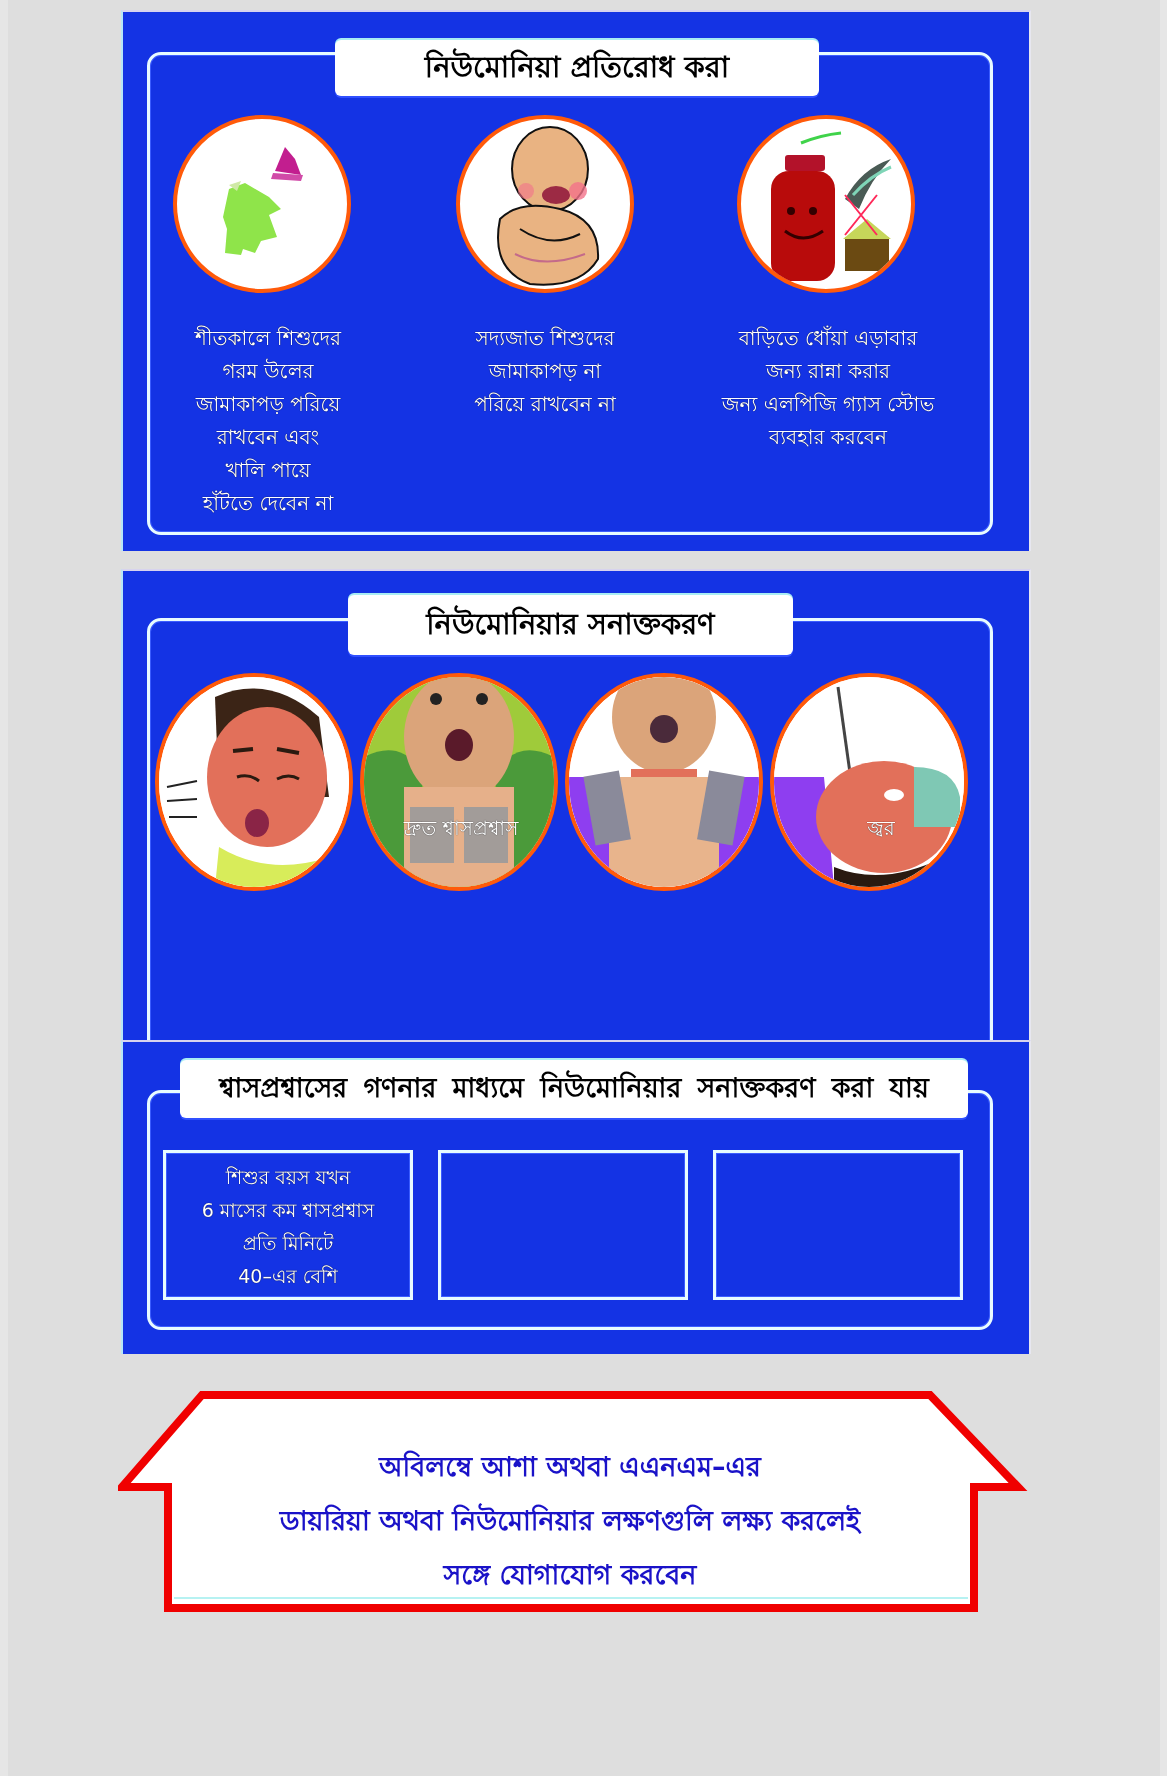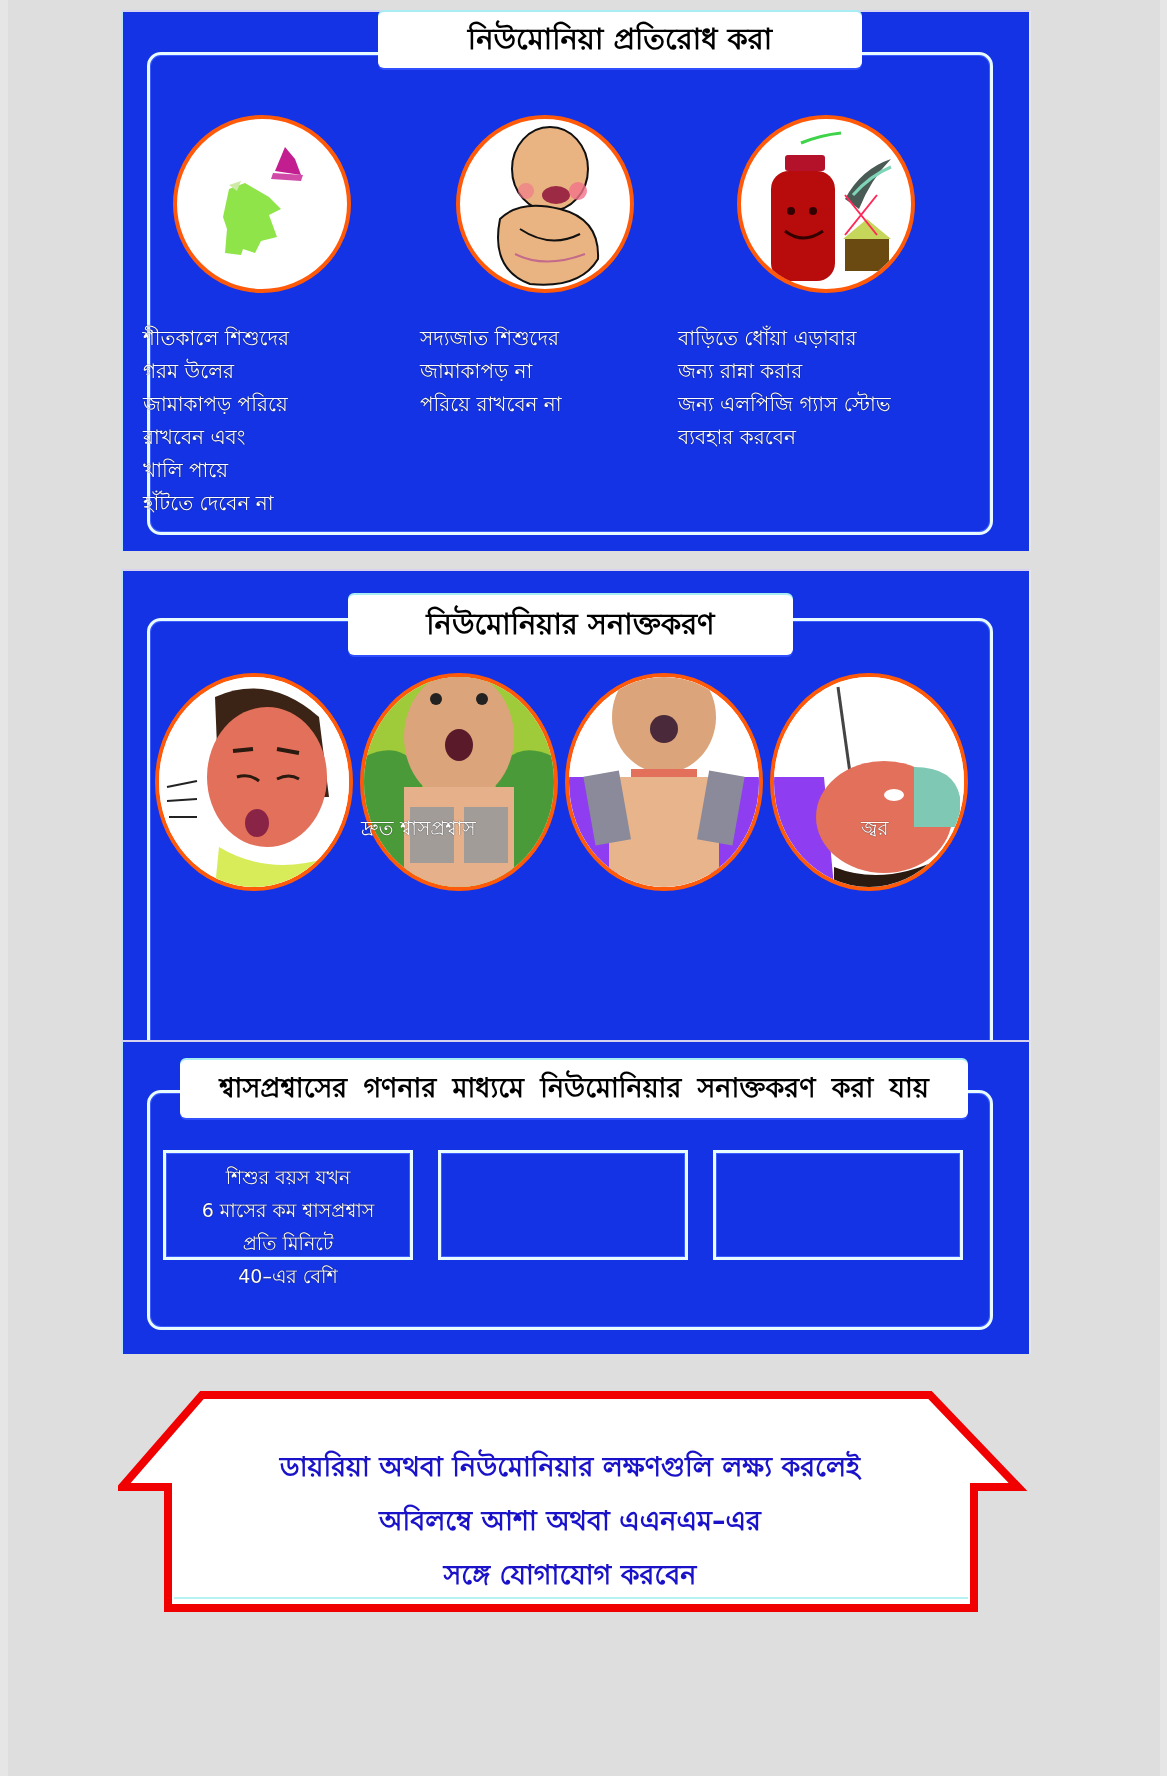"নিউমোনিয়া প্রতিরোধ করা" div.title-box { margin-left: 43px -> none; top: 0 -> 28px }
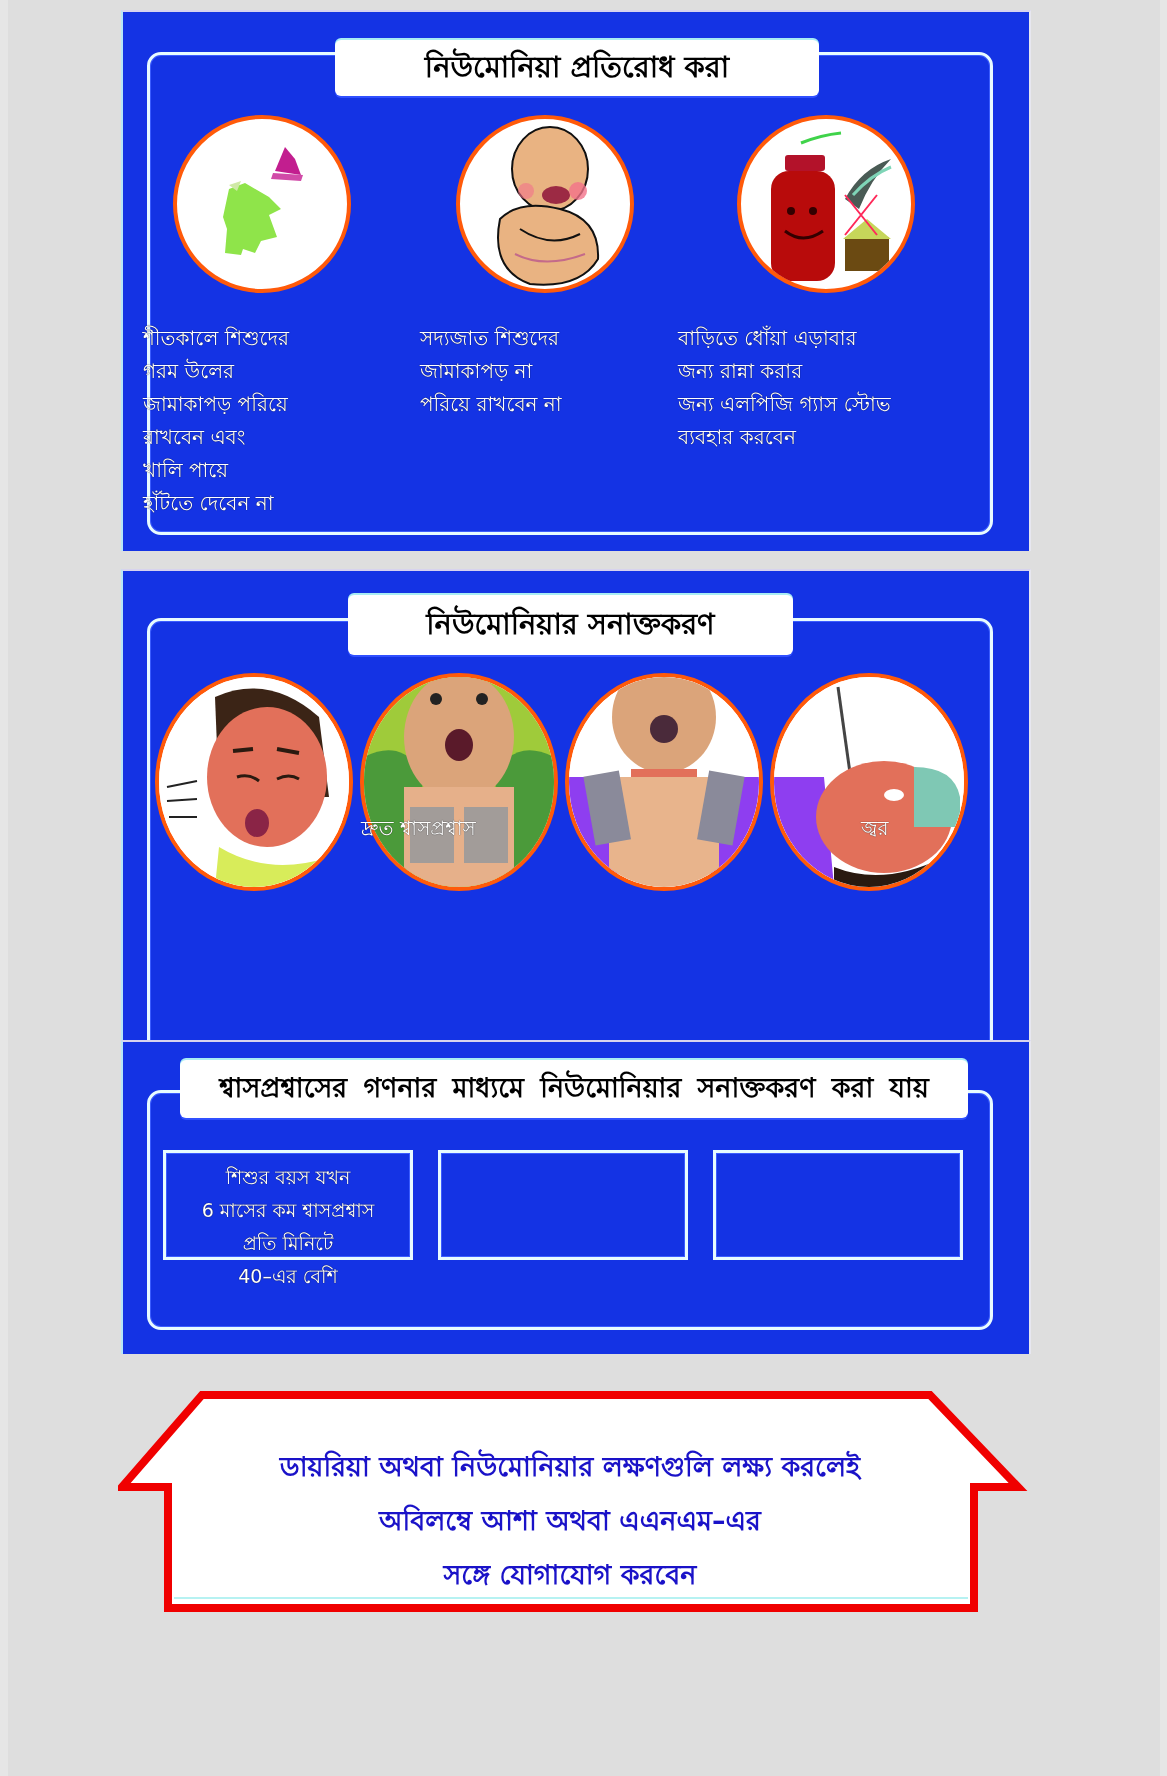"শীতকালে শিশুদের" .caption { text-align: none -> center }
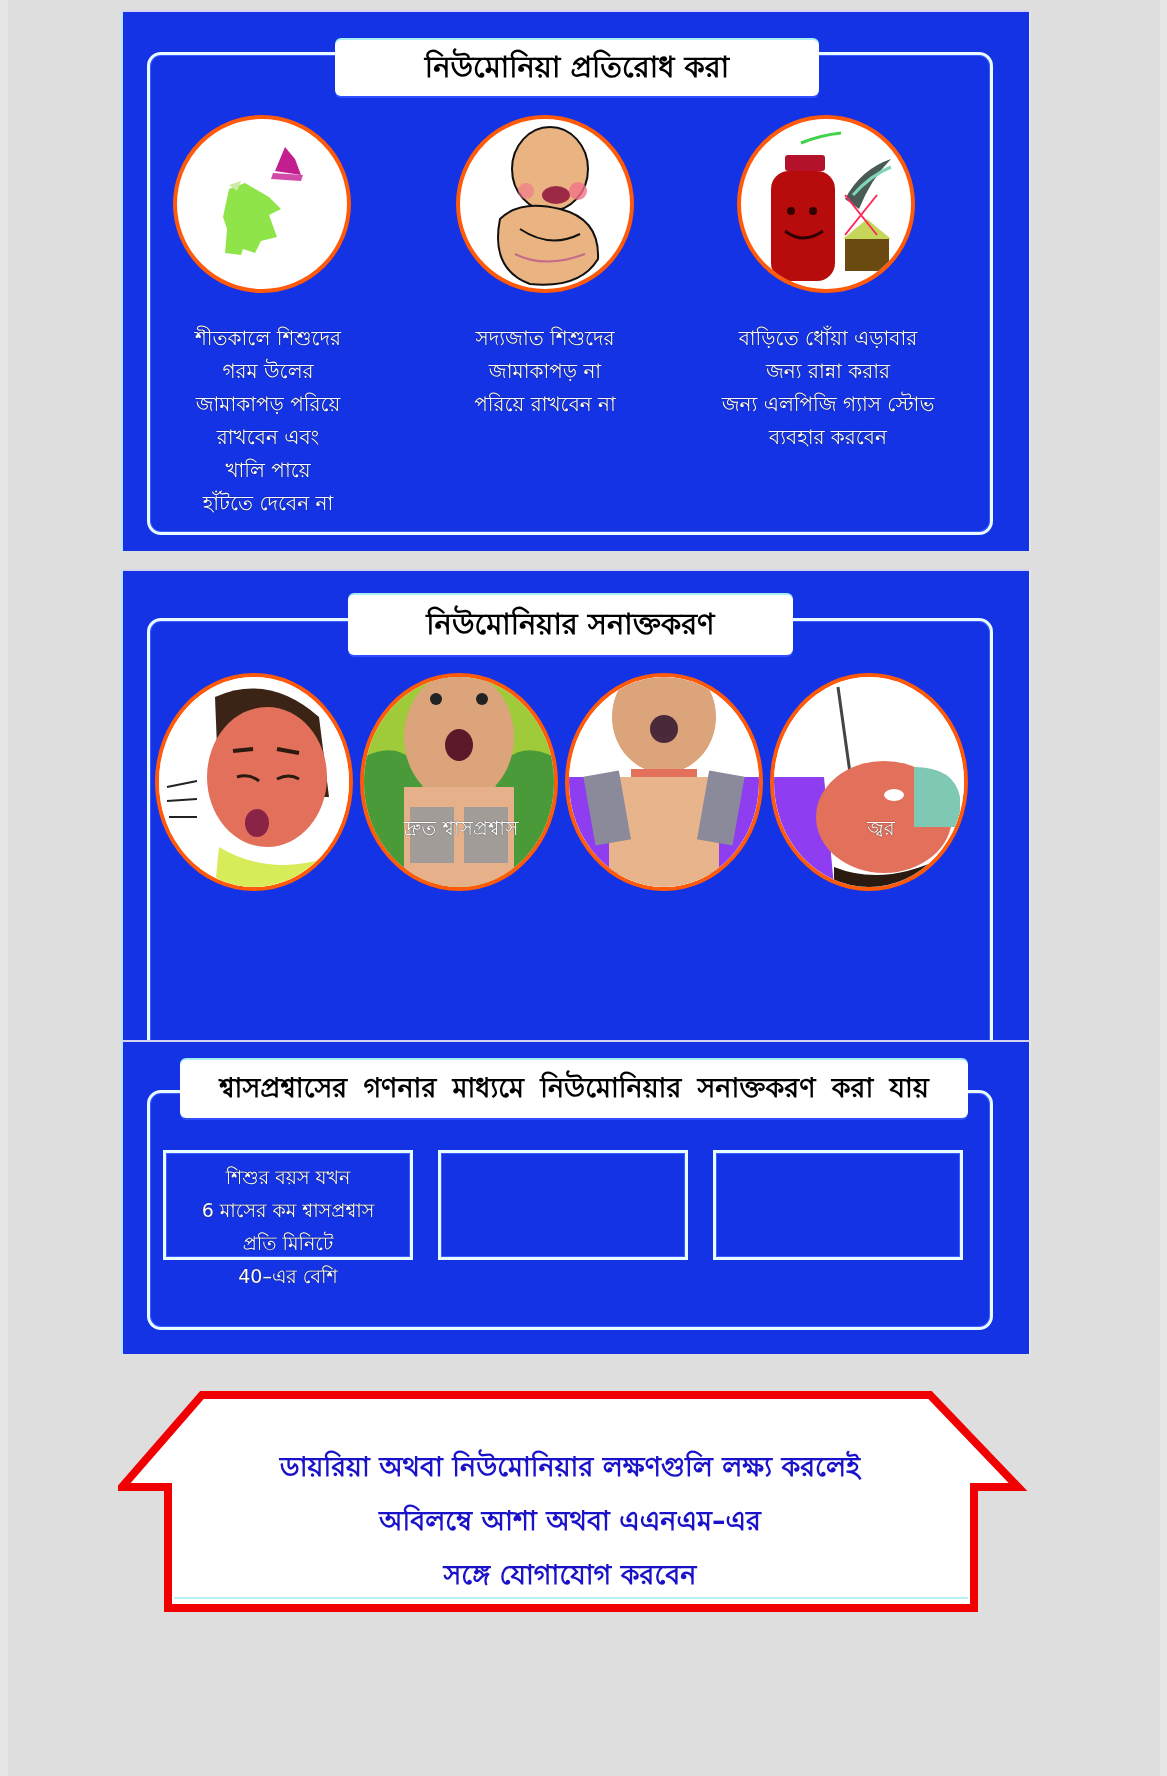"শিশুর বয়স যখন" .rate-box { height: 110px -> 150px }
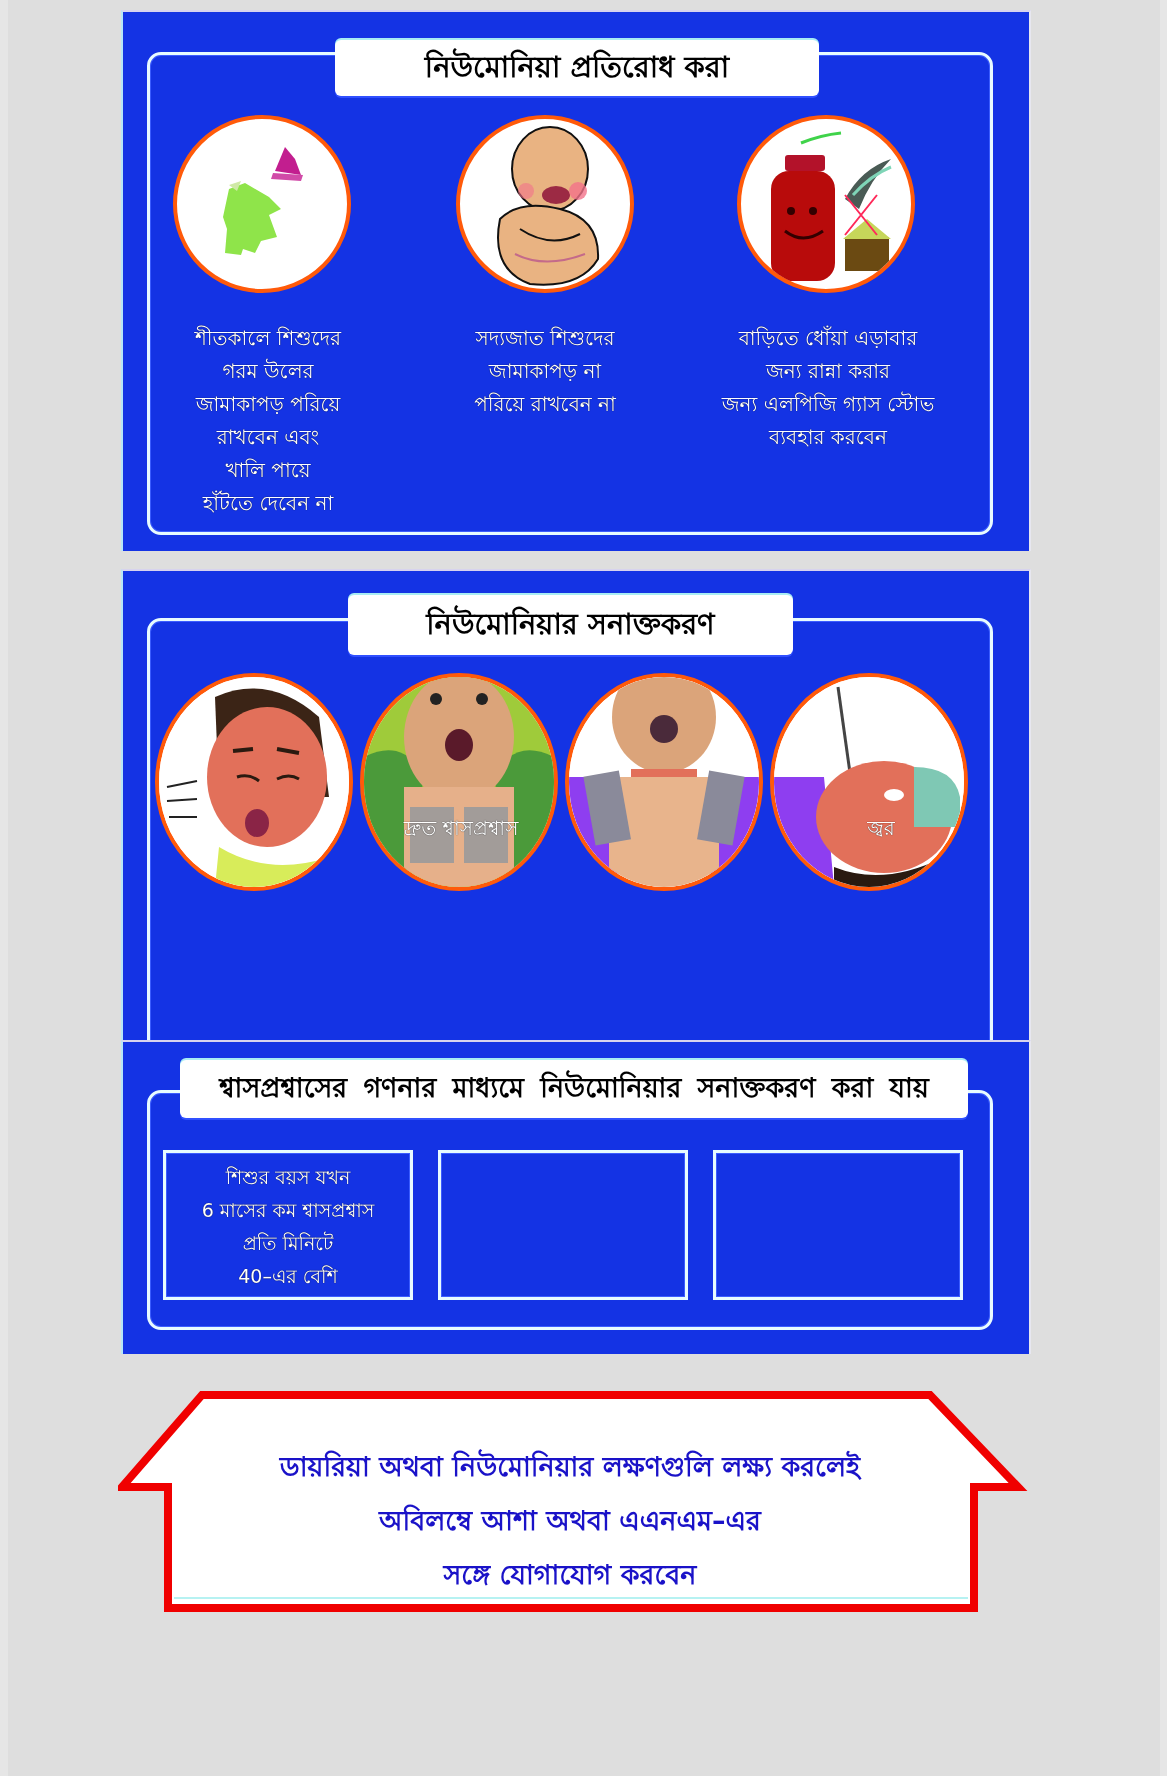"ডায়রিয়া অথবা নিউমোনিয়ার লক্ষণগুলি" div { order: before "অবিলম্বে আশা অথবা এএনএম–এর" -> after "অবিলম্বে আশা অথবা এএনএম–এর" }
